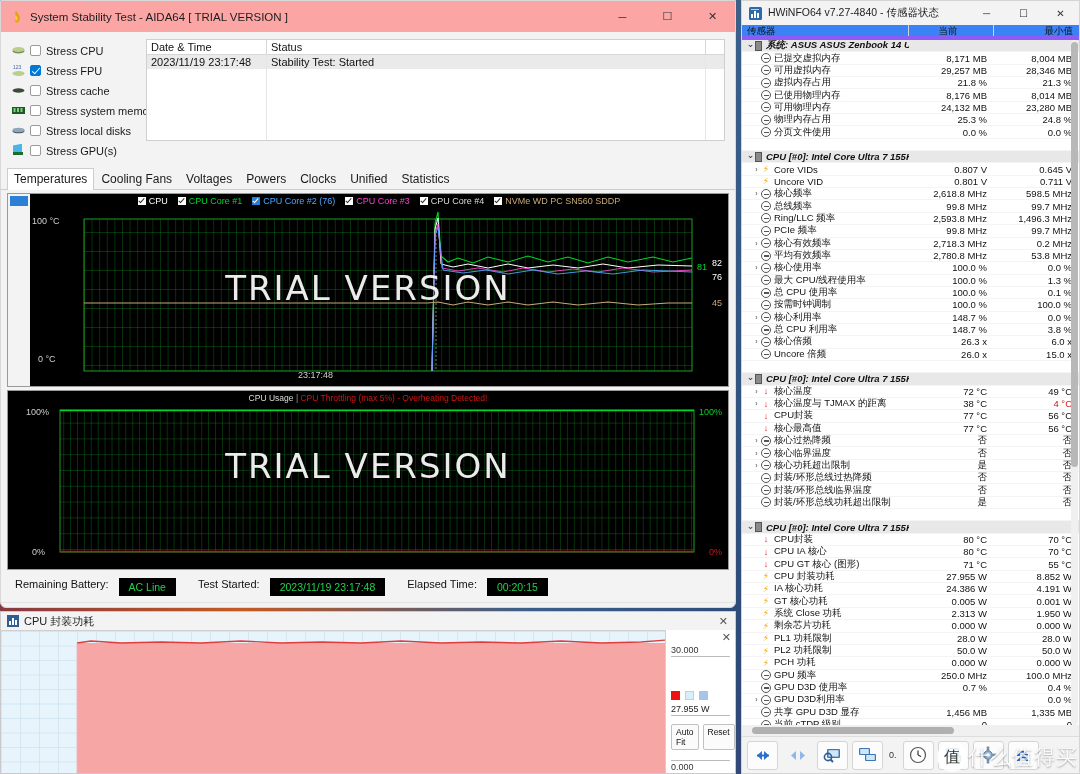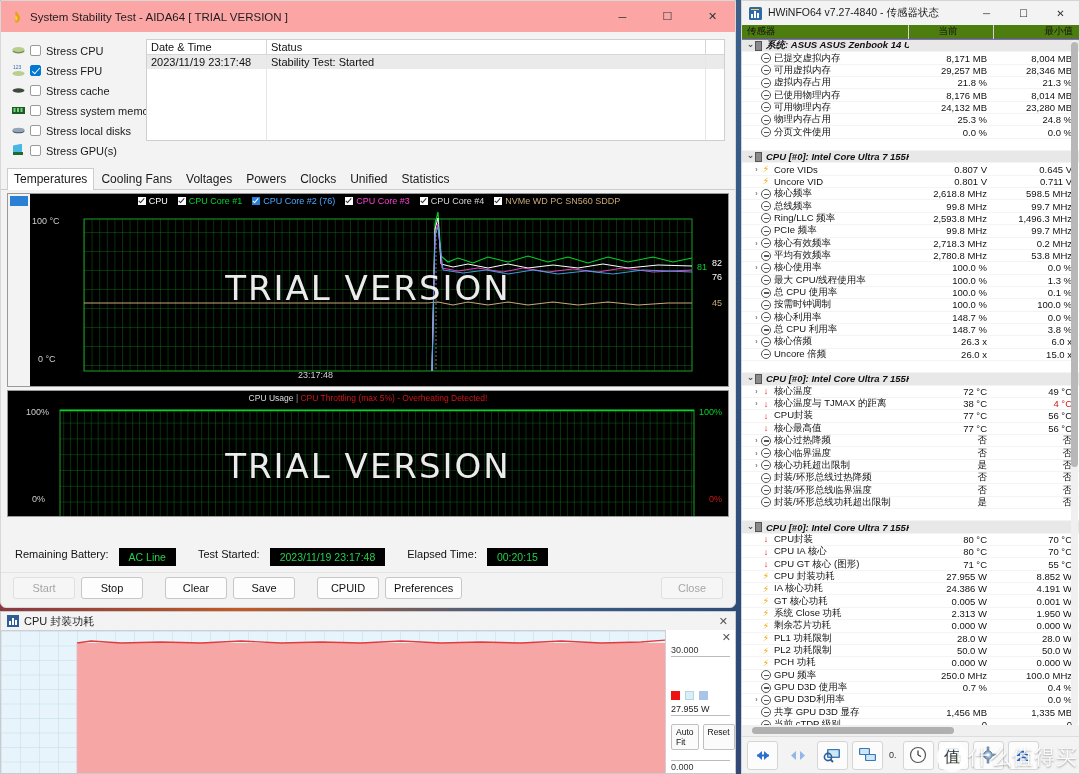"传感器" .hw-colhead { background: #4d7c0f -> #3b82f6; border-bottom: 1px solid #8b5cf6 -> 4px solid #8b5cf6 }
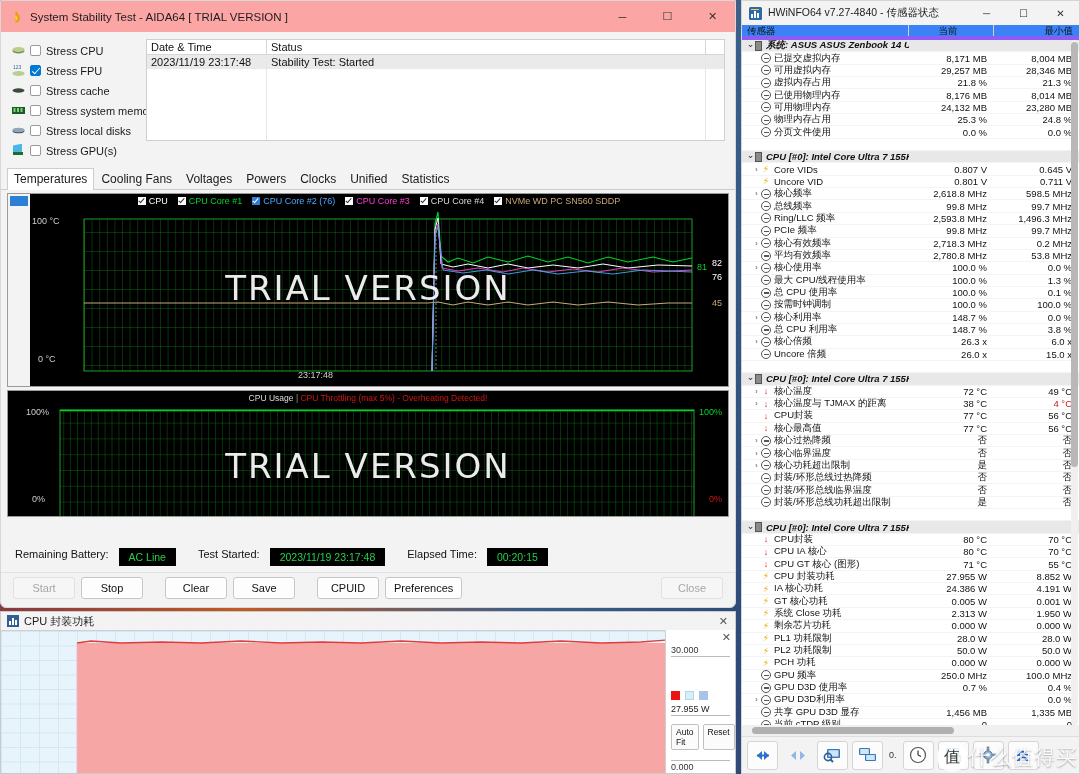"CPU Usage | CPU Throttling" #chart-usage { height: 127px -> 180px }
